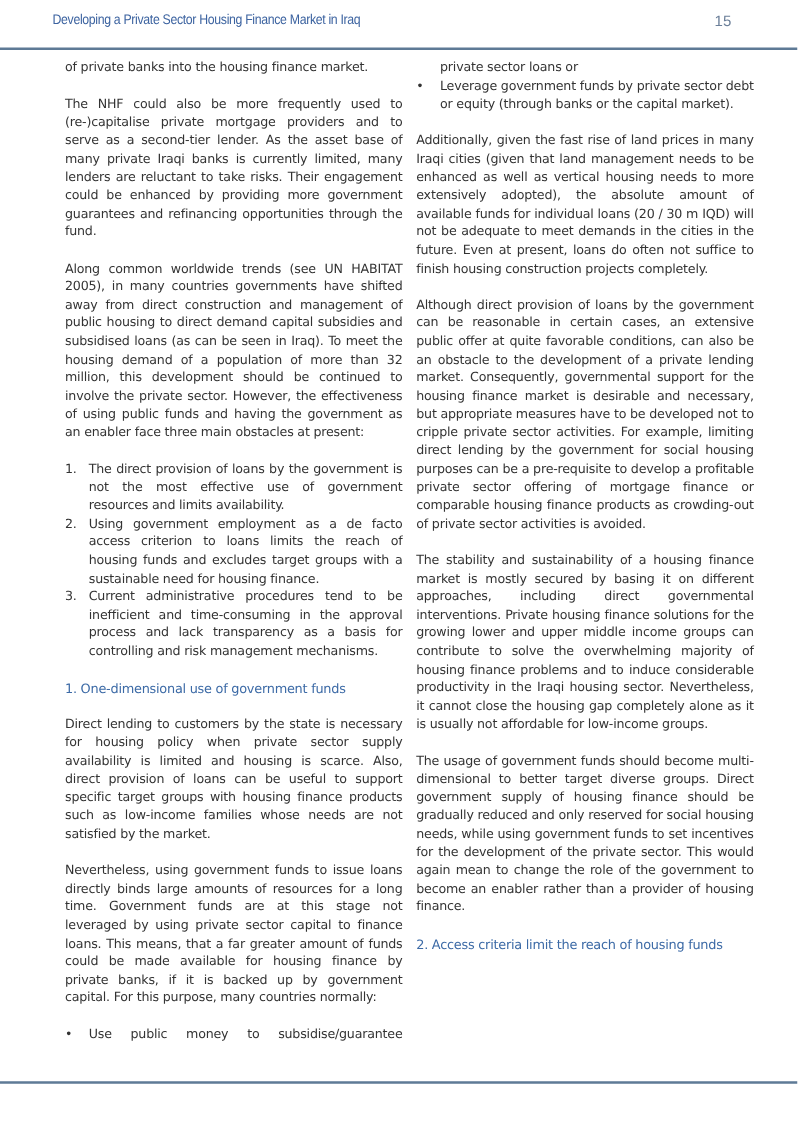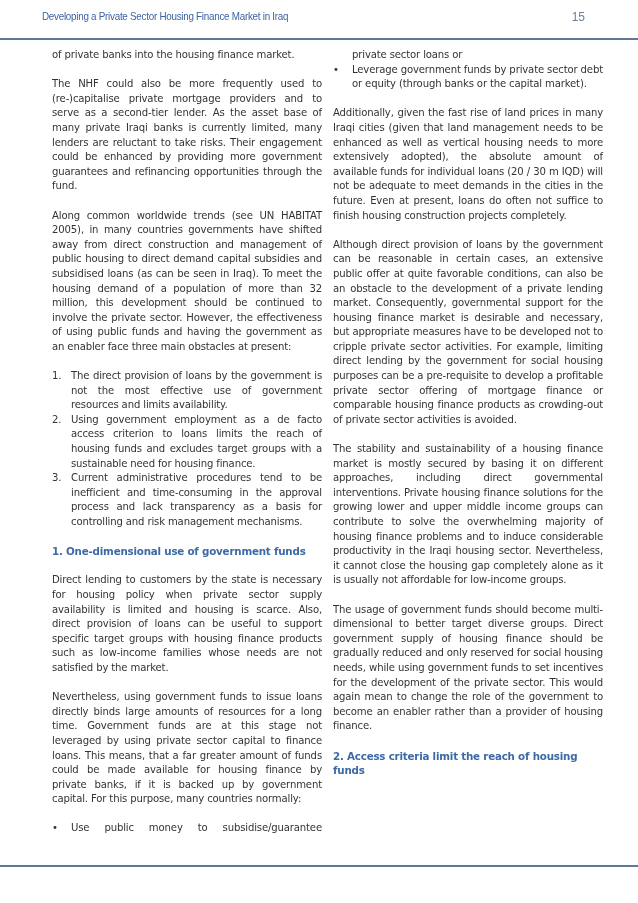"1. One-dimensional use of government" h3 { font-weight: bold -> normal }
